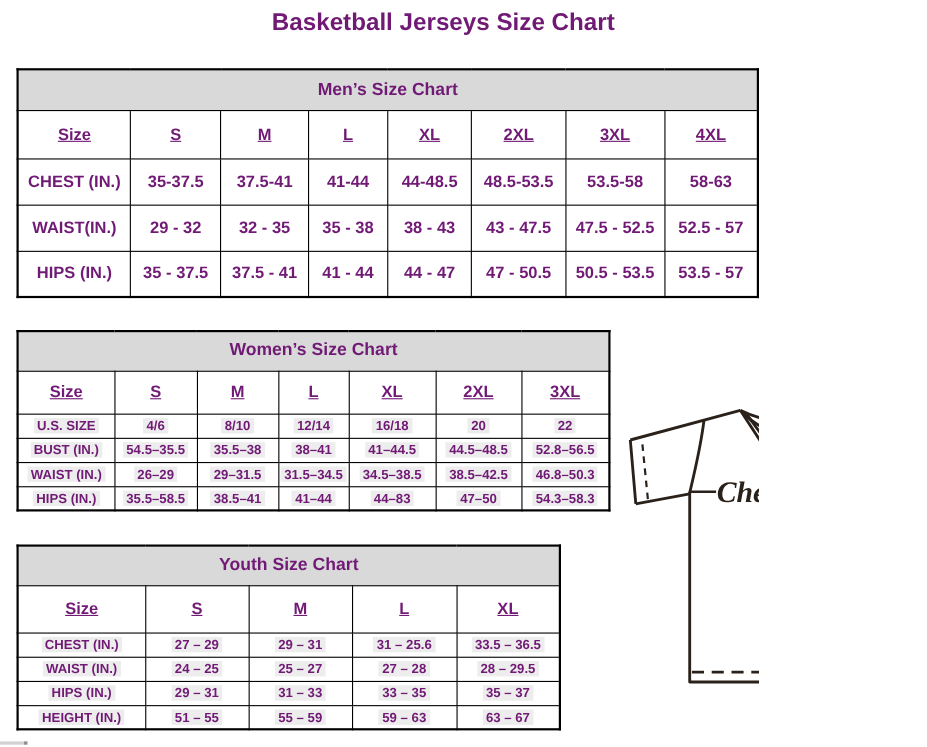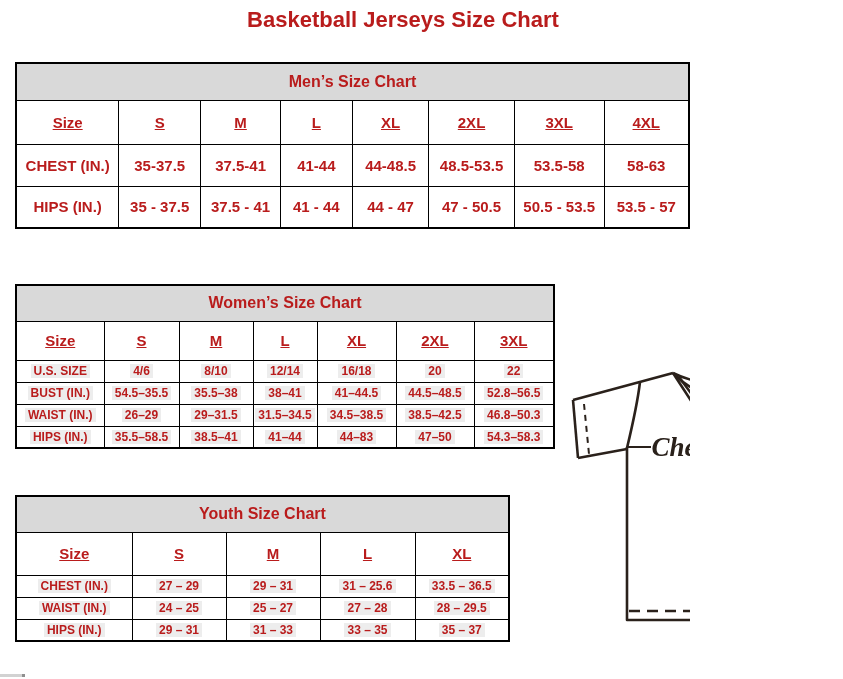"Basketball Jerseys Size Chart" .page { color: #b91c1c -> #701a75 }
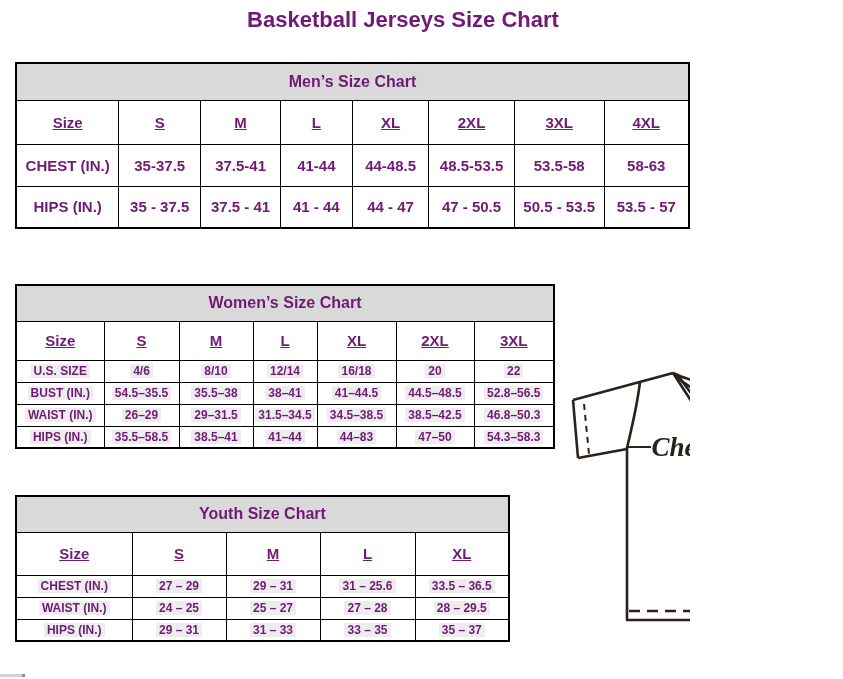"WAIST(IN.)" tr.data { html: none -> <tr> <th>WAIST(IN.)</th> <td>29 - 32</td> <td>32 - 35</td> <td>35 - 38</td> <td>38 - 43</td> <td>43 - 47.5</td> <td>47.5 - 52.5</td> <td>52.5 - 57</td> </tr> }
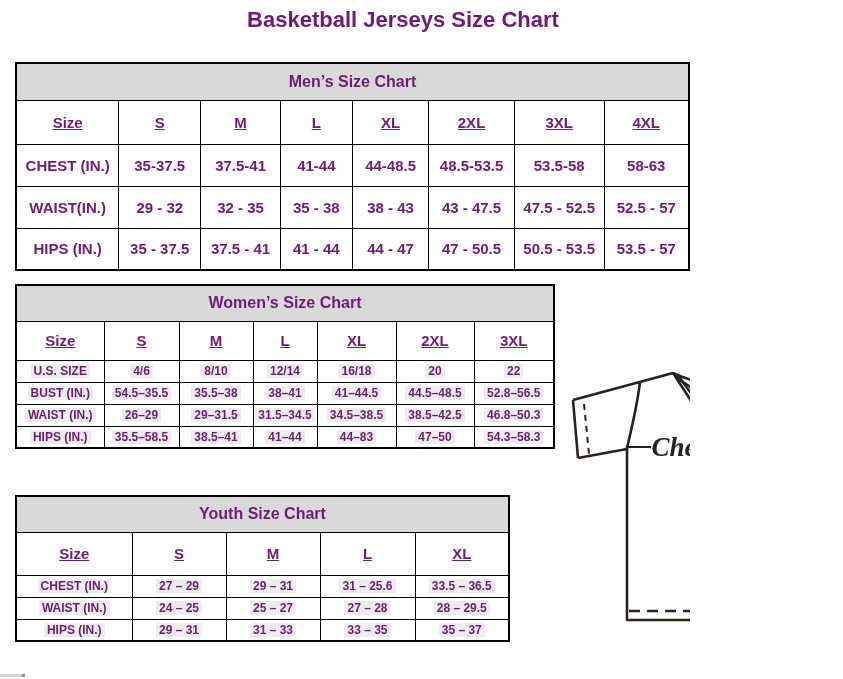"Women’s Size Chart" #womens { top: 284px -> 300px }
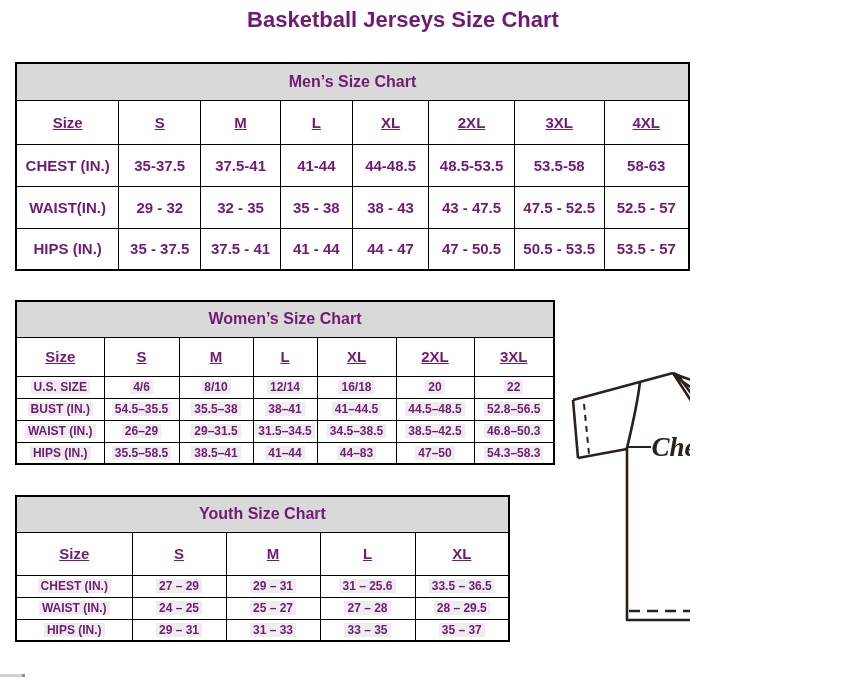"HEIGHT (IN.)" tr.data { html: none -> <tr> <th><span>HEIGHT (IN.)</span></th> <td><span>51 – 55</span></td> <td><span>55 – 59</span></td> <td><span>59 – 63</span></td> <td><span>63 – 67</span></td> </tr> }
